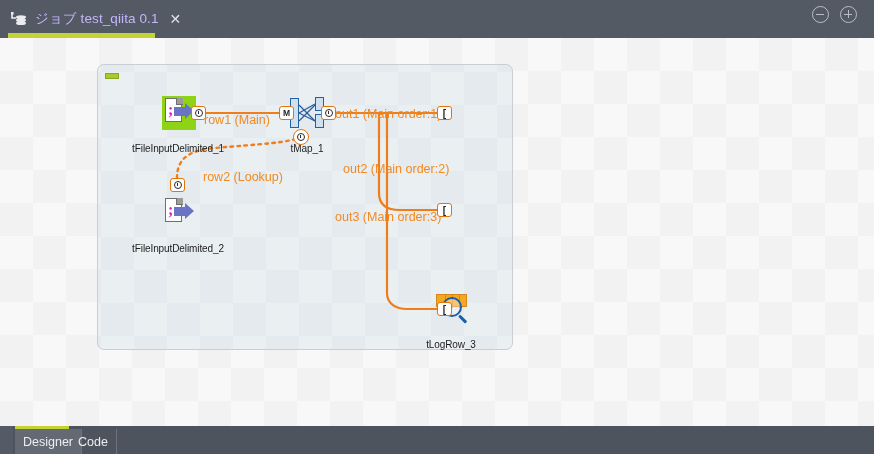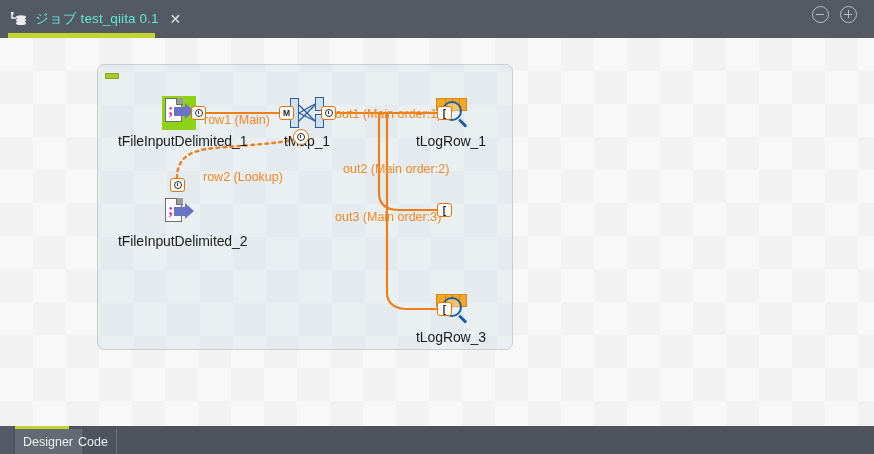"ジョブ test_qiita 0.1" #tab-title { color: #5eead4 -> #c4b5fd }
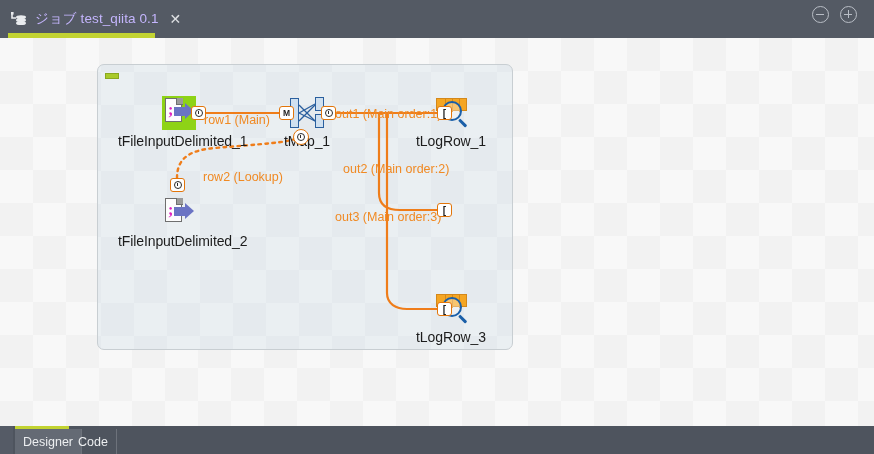"tFileInputDelimited_1" .node .cname { font-size: 14px -> 10px; margin-top: 1px -> 11px }
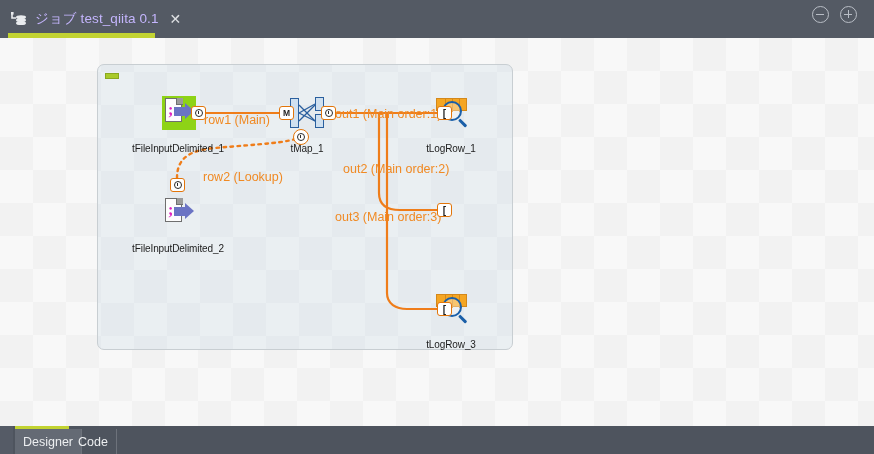"tLogRow_1" div.node { html: <div> <div> <span> <span> <i></i> <i></i> <i></i> </span> <span></span> <span></span> </span> </div> <div>tLogRow_1</div> </div> -> none }
